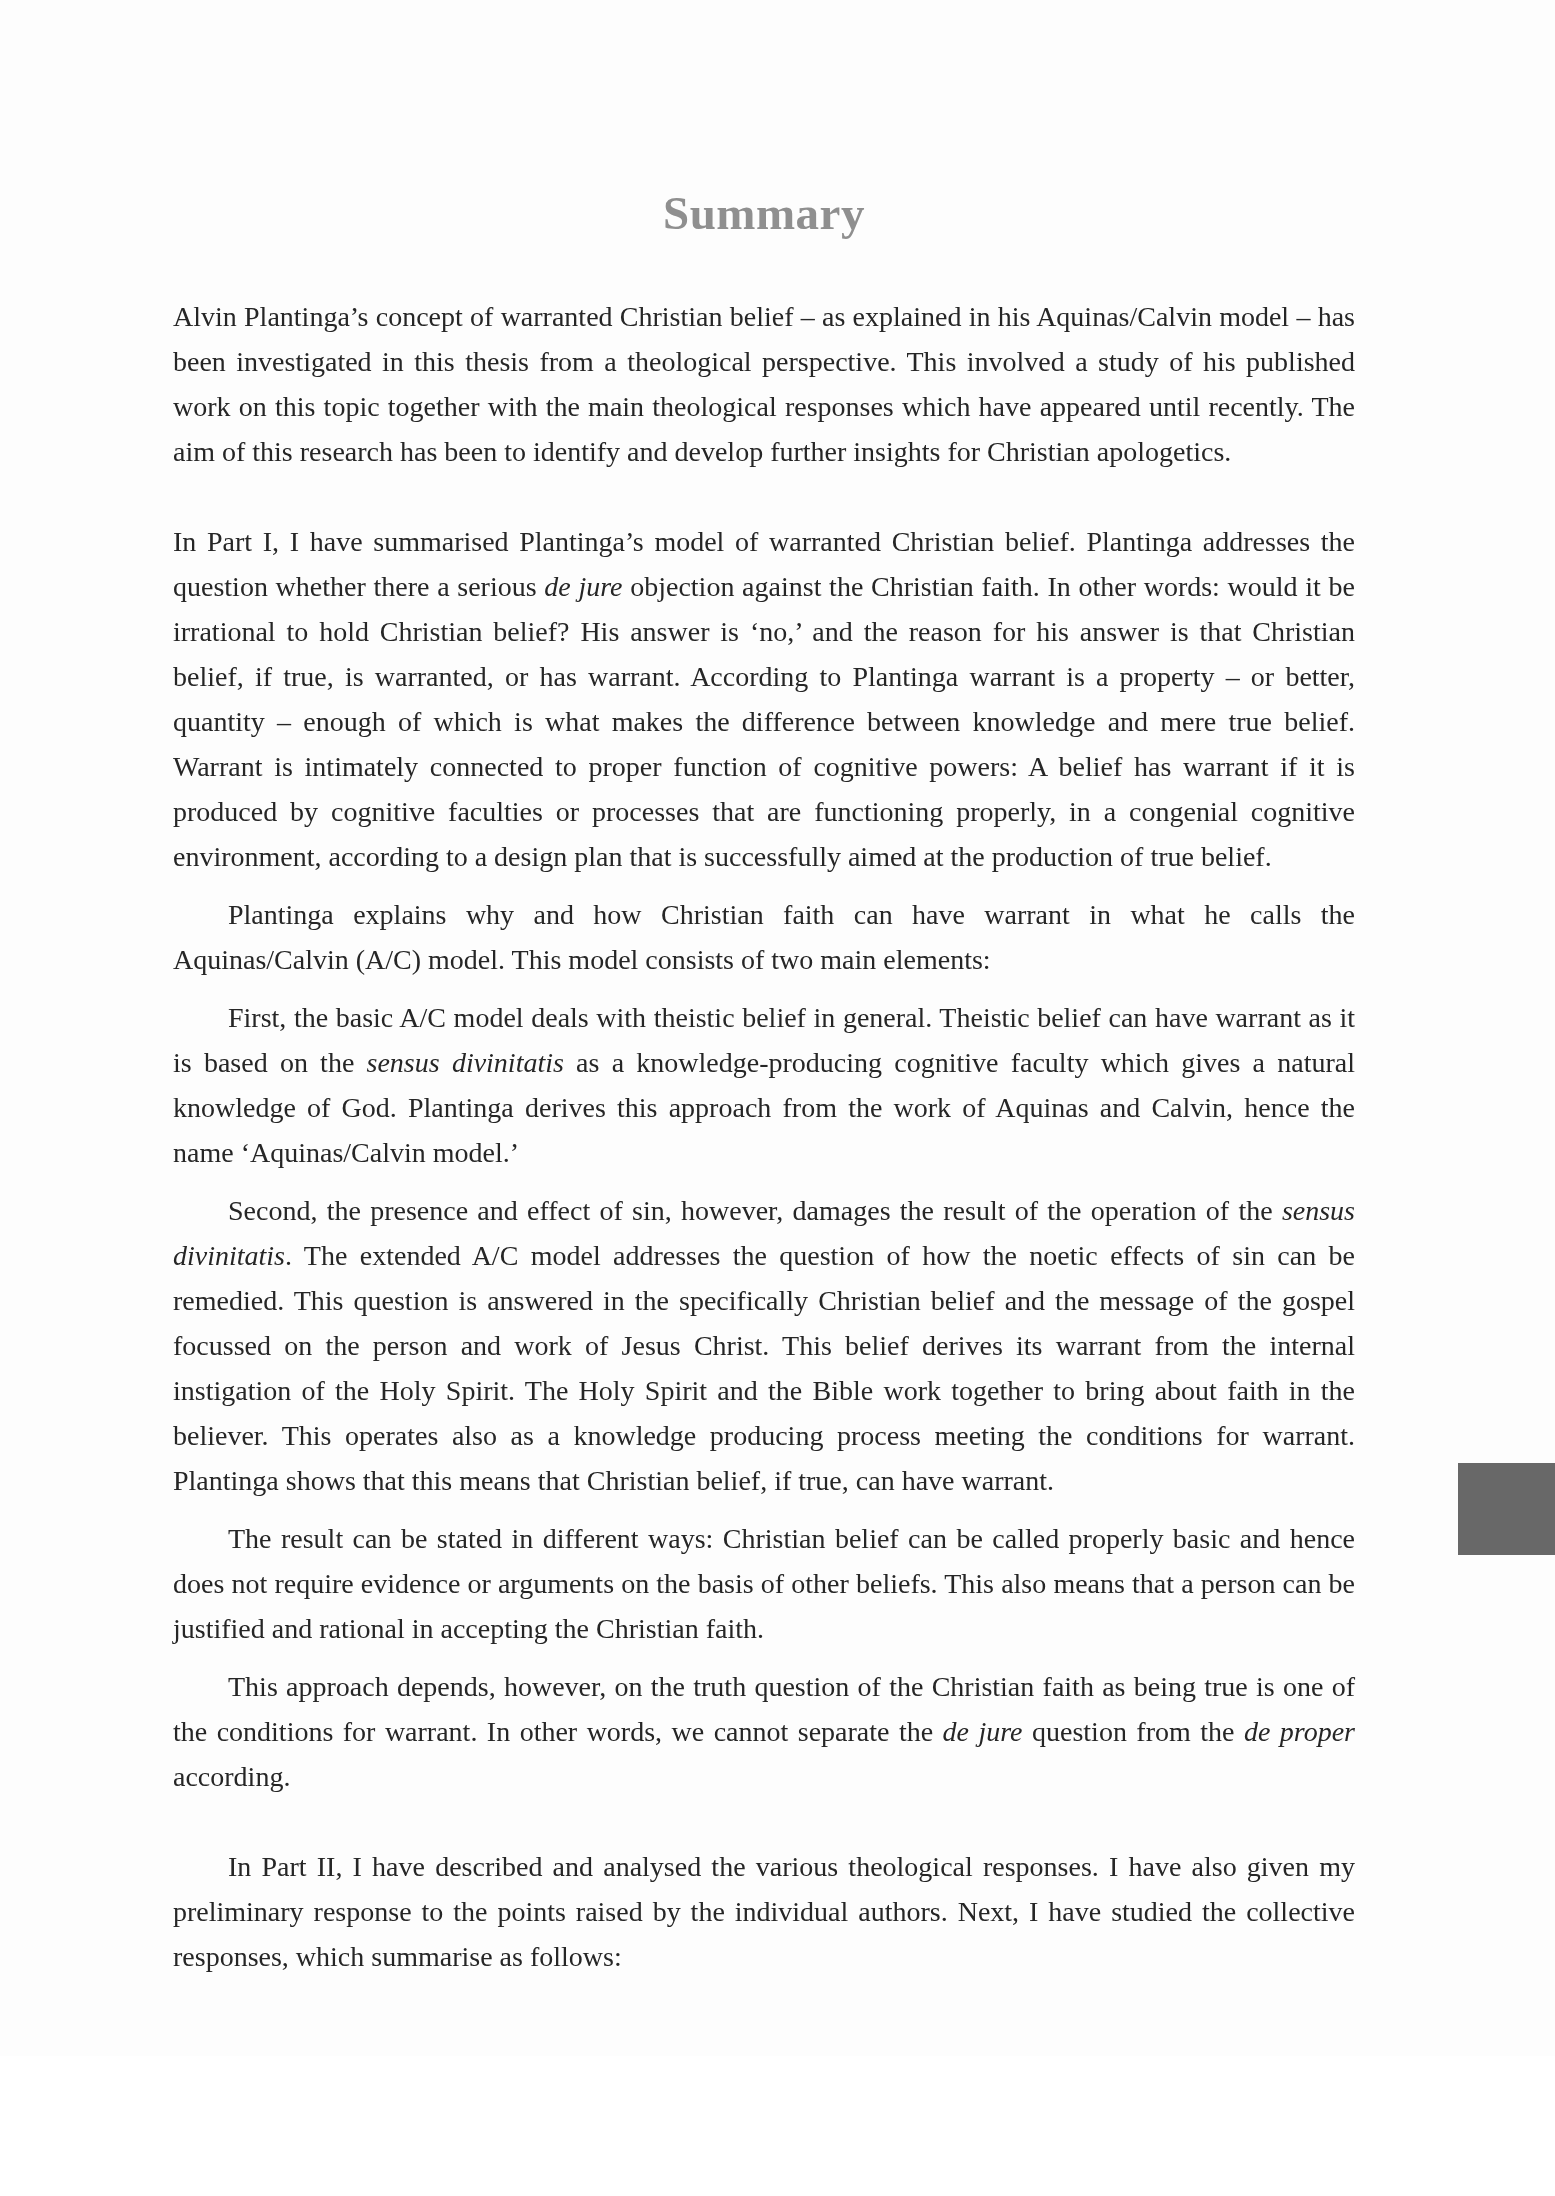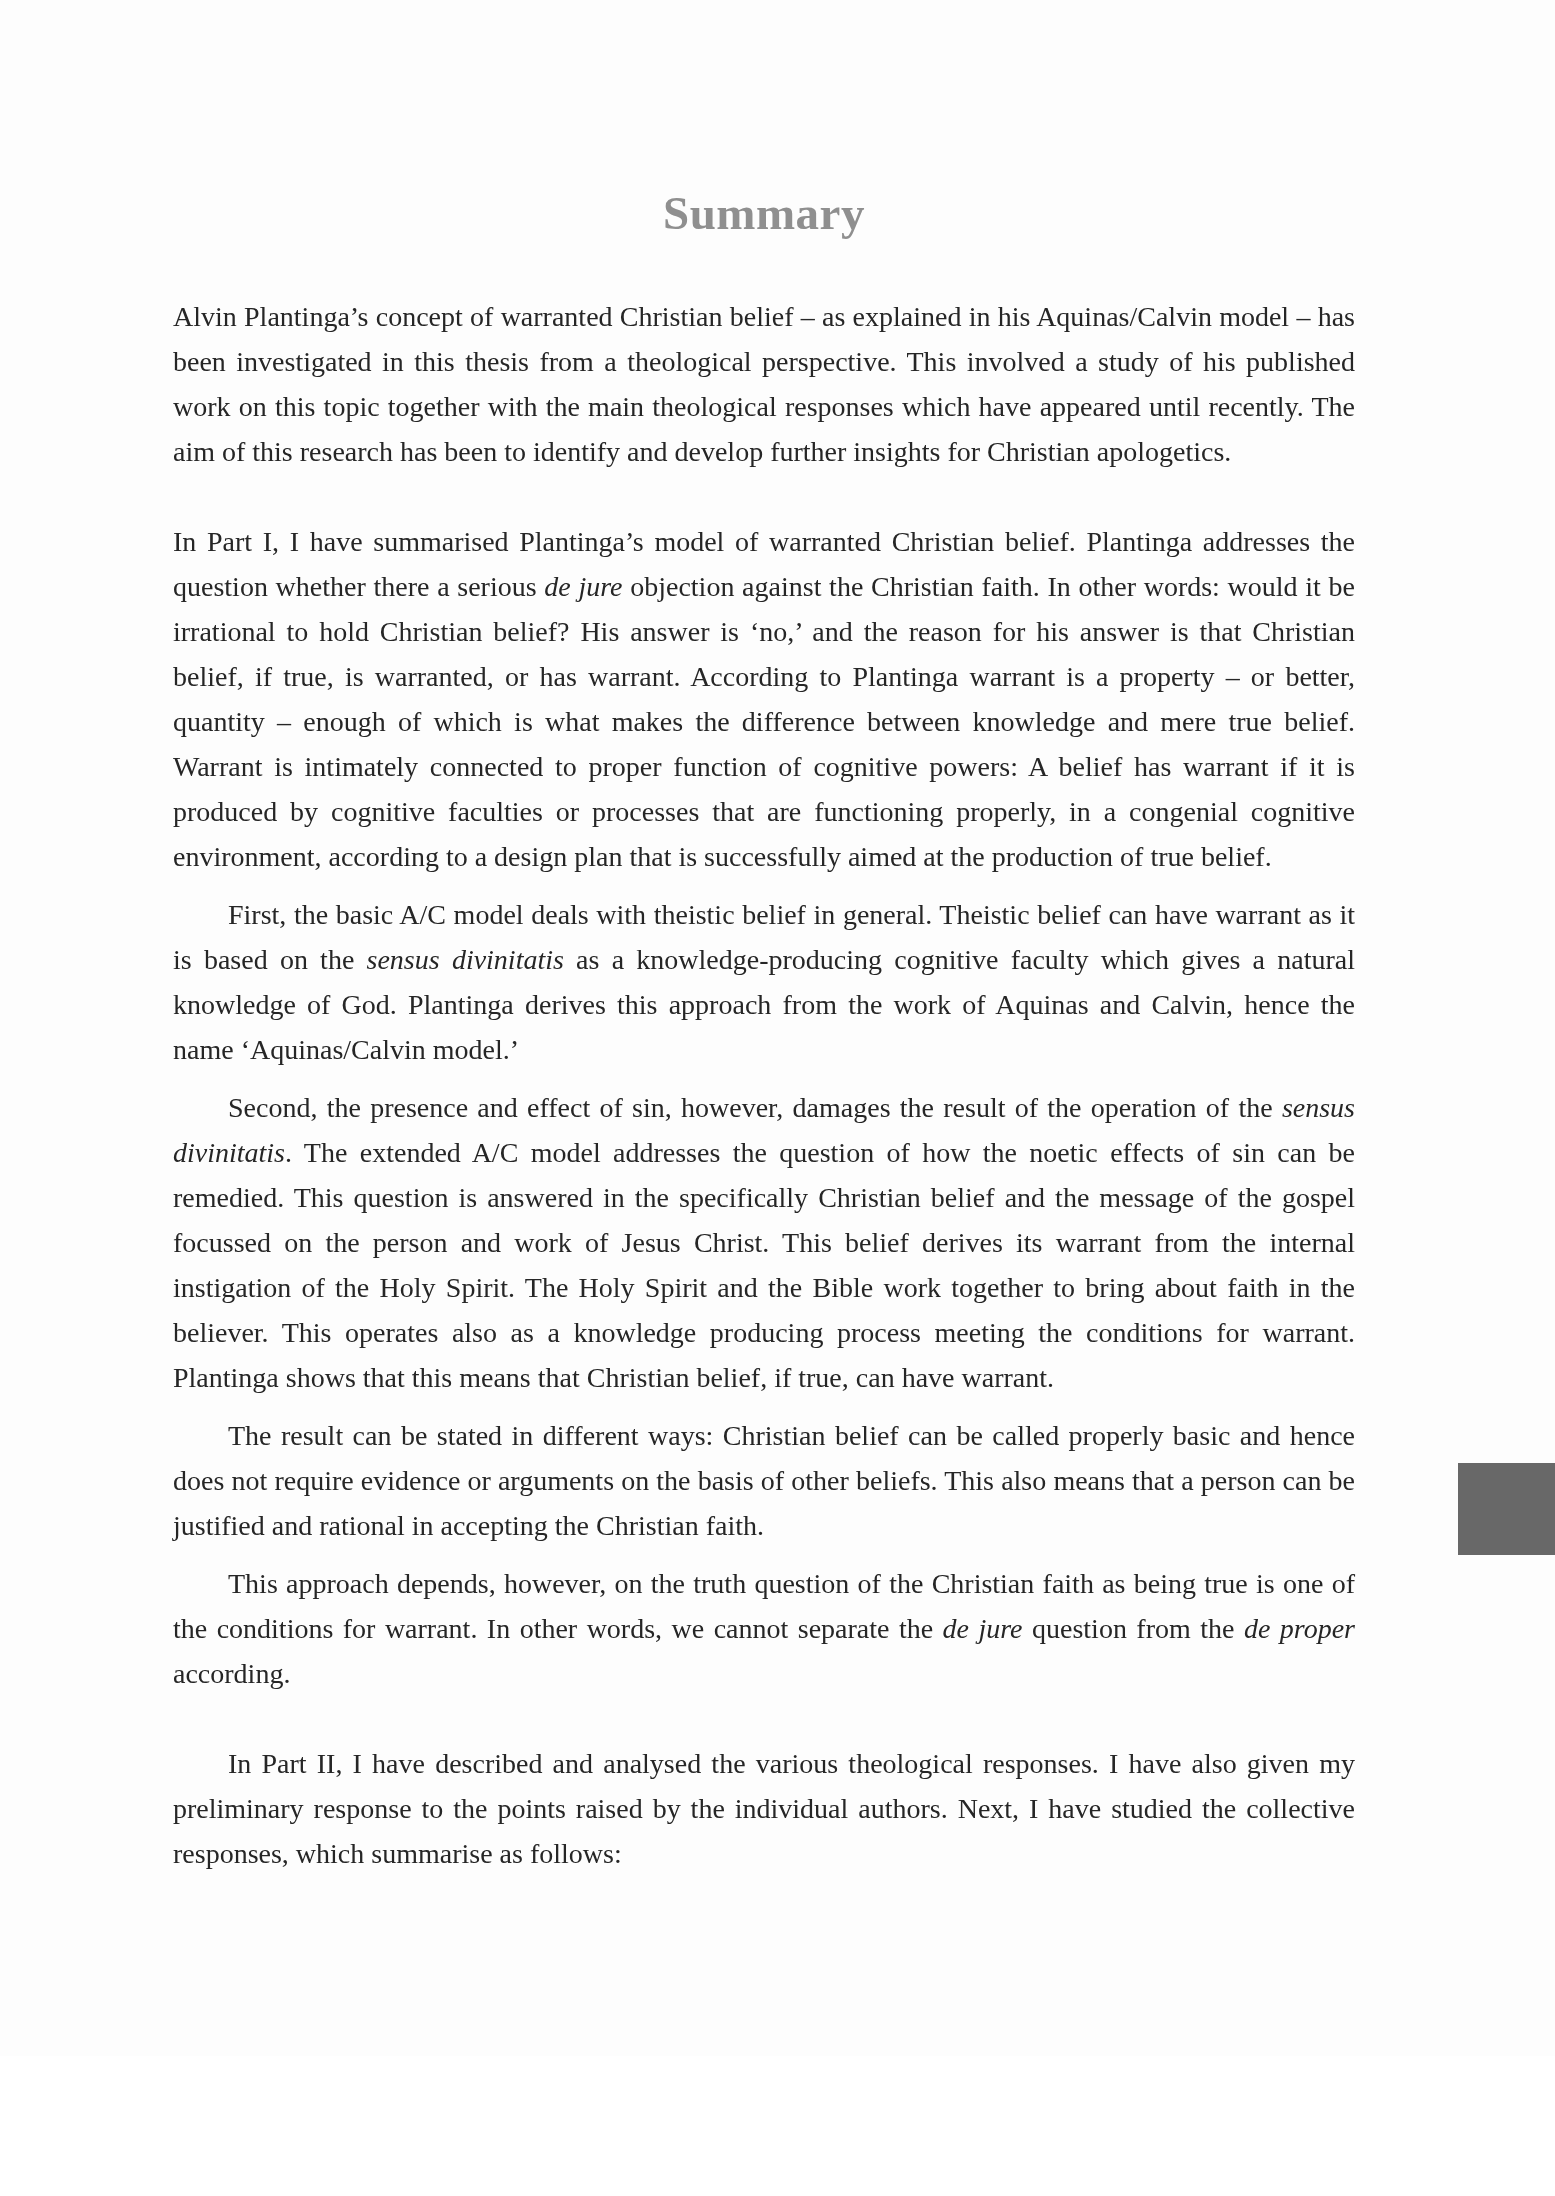"Plantinga explains why and how" p.indent { html: none -> <p><span>Plantinga explains why and how Christian faith can have warrant in what he calls the Aquinas/Calvin (A/C) model. This model consists of two main elements:</span></p> }
